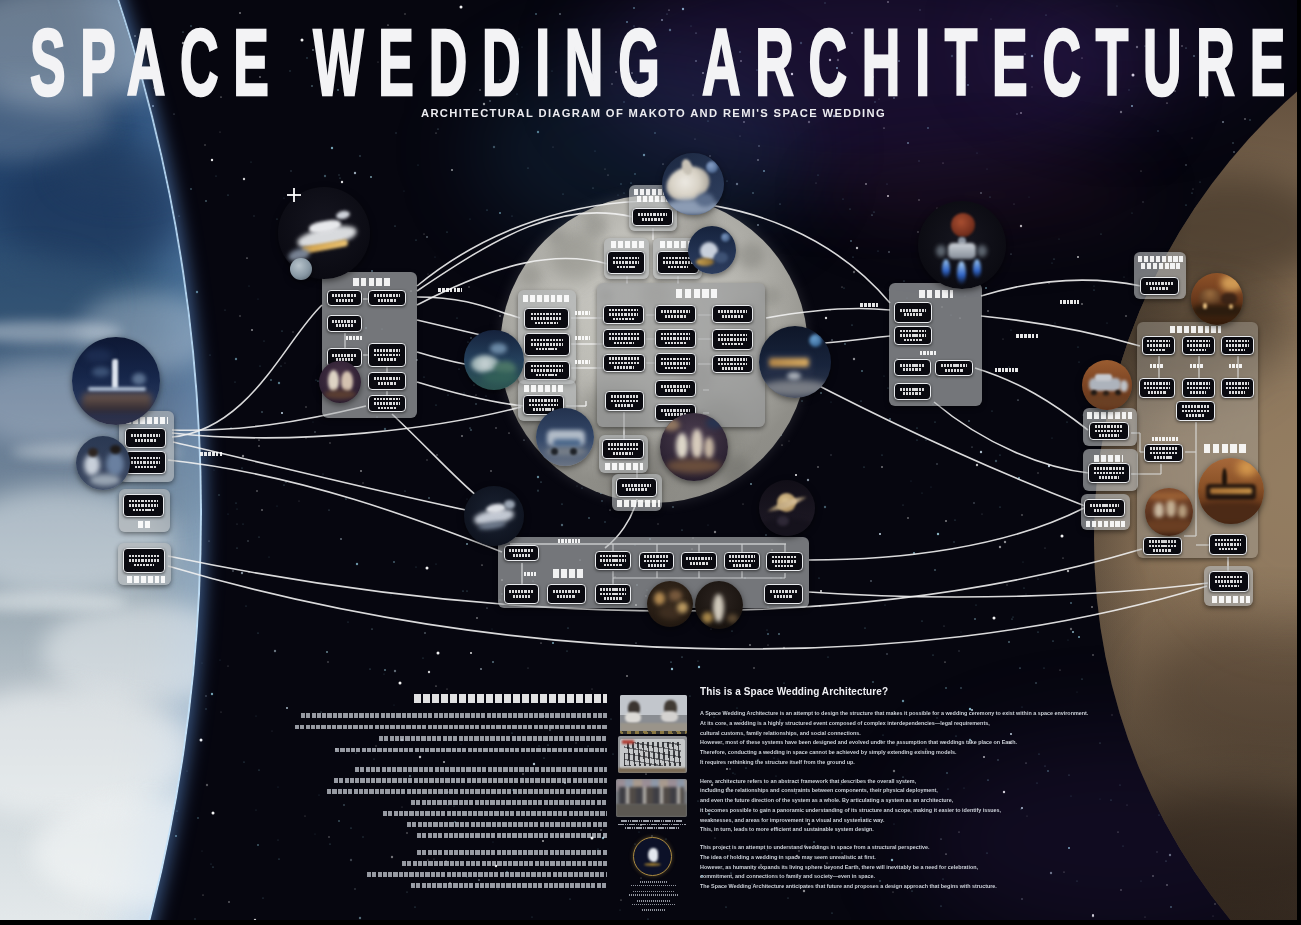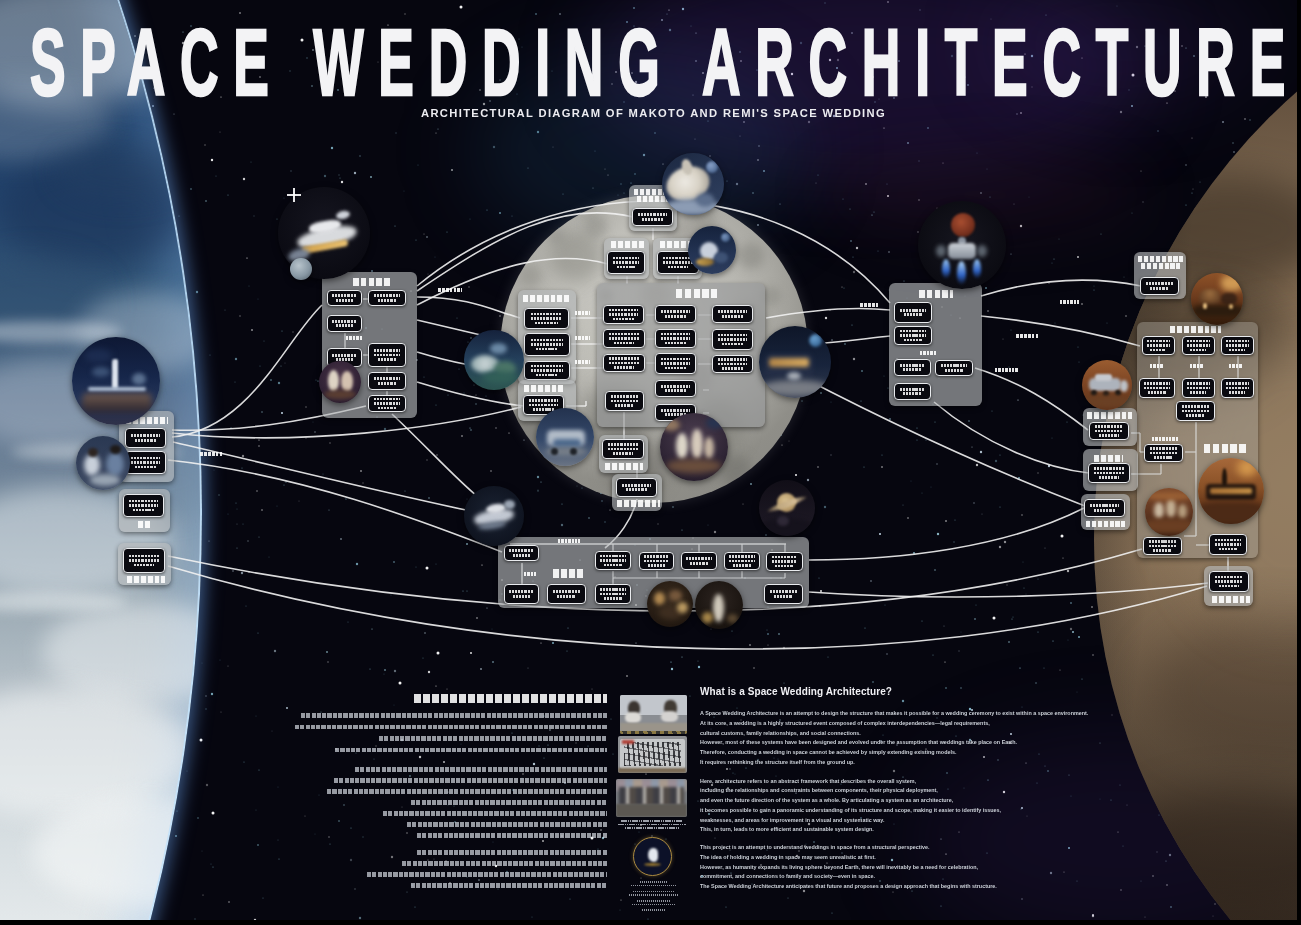"What is a Space Wedding" div.abs { text: What -> This }
